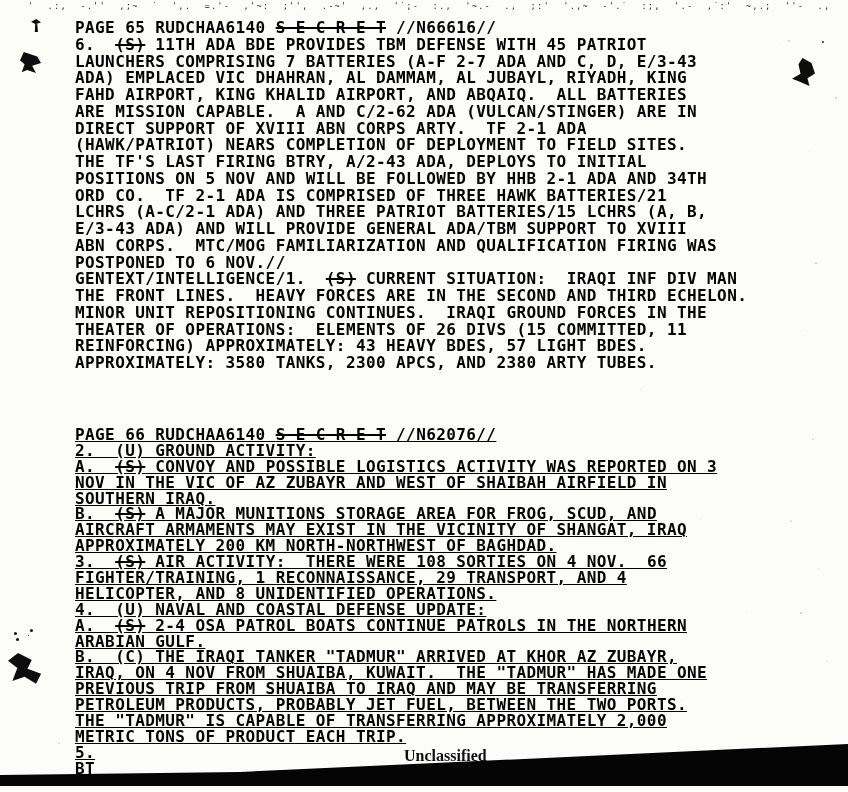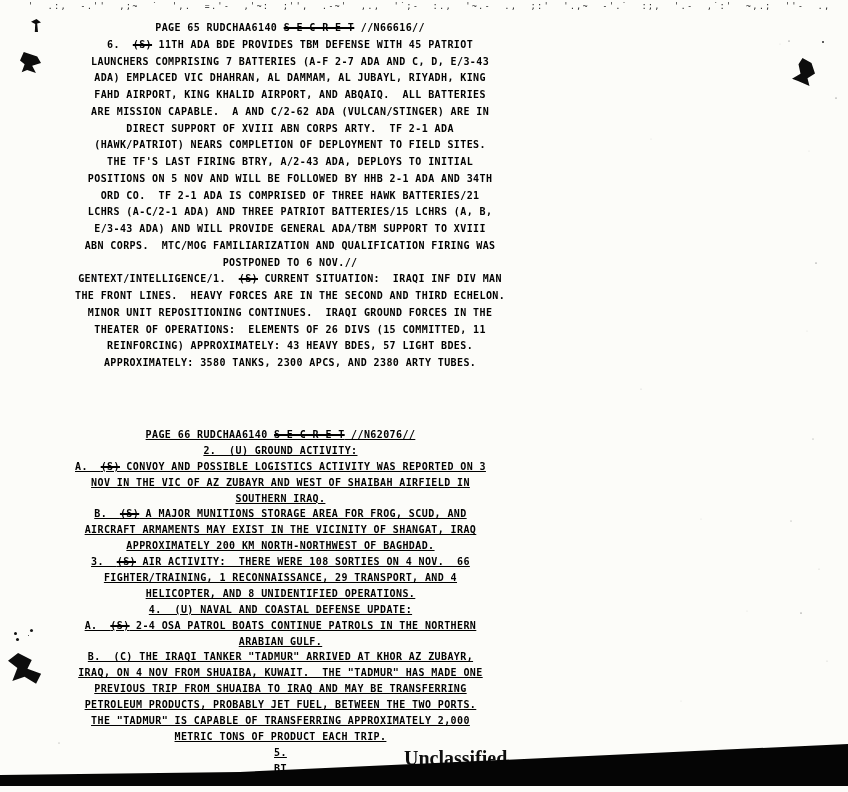"PAGE 65 RUDCHAA6140 S E" .tw { font-size: 10px -> 16px; text-align: center -> none }
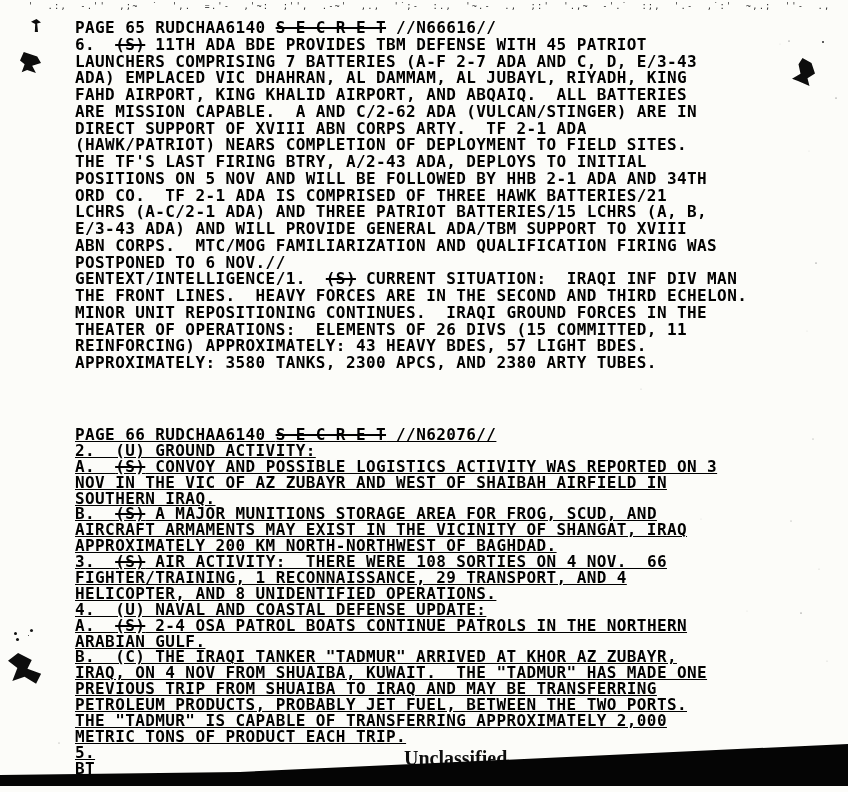"Unclassified" .stamp { font-size: 20px -> 16px }
